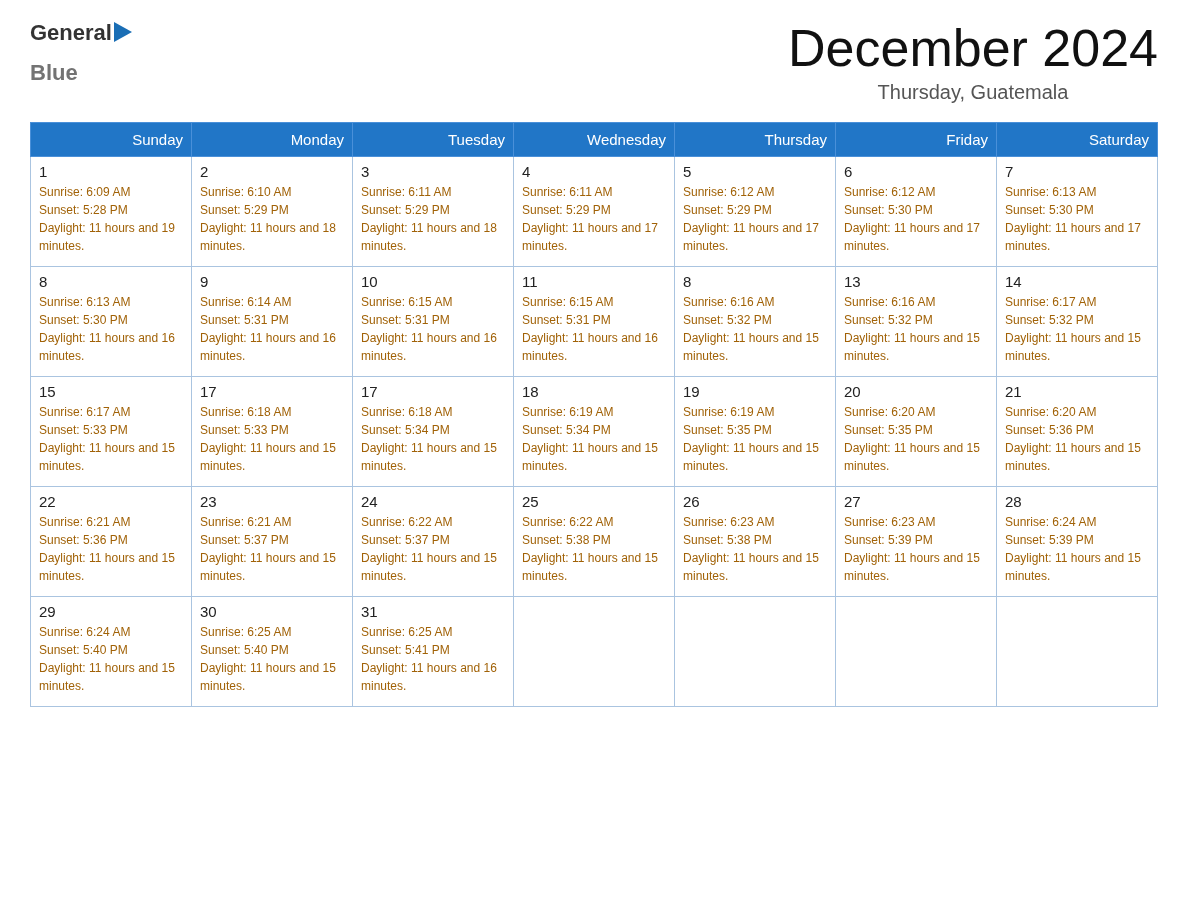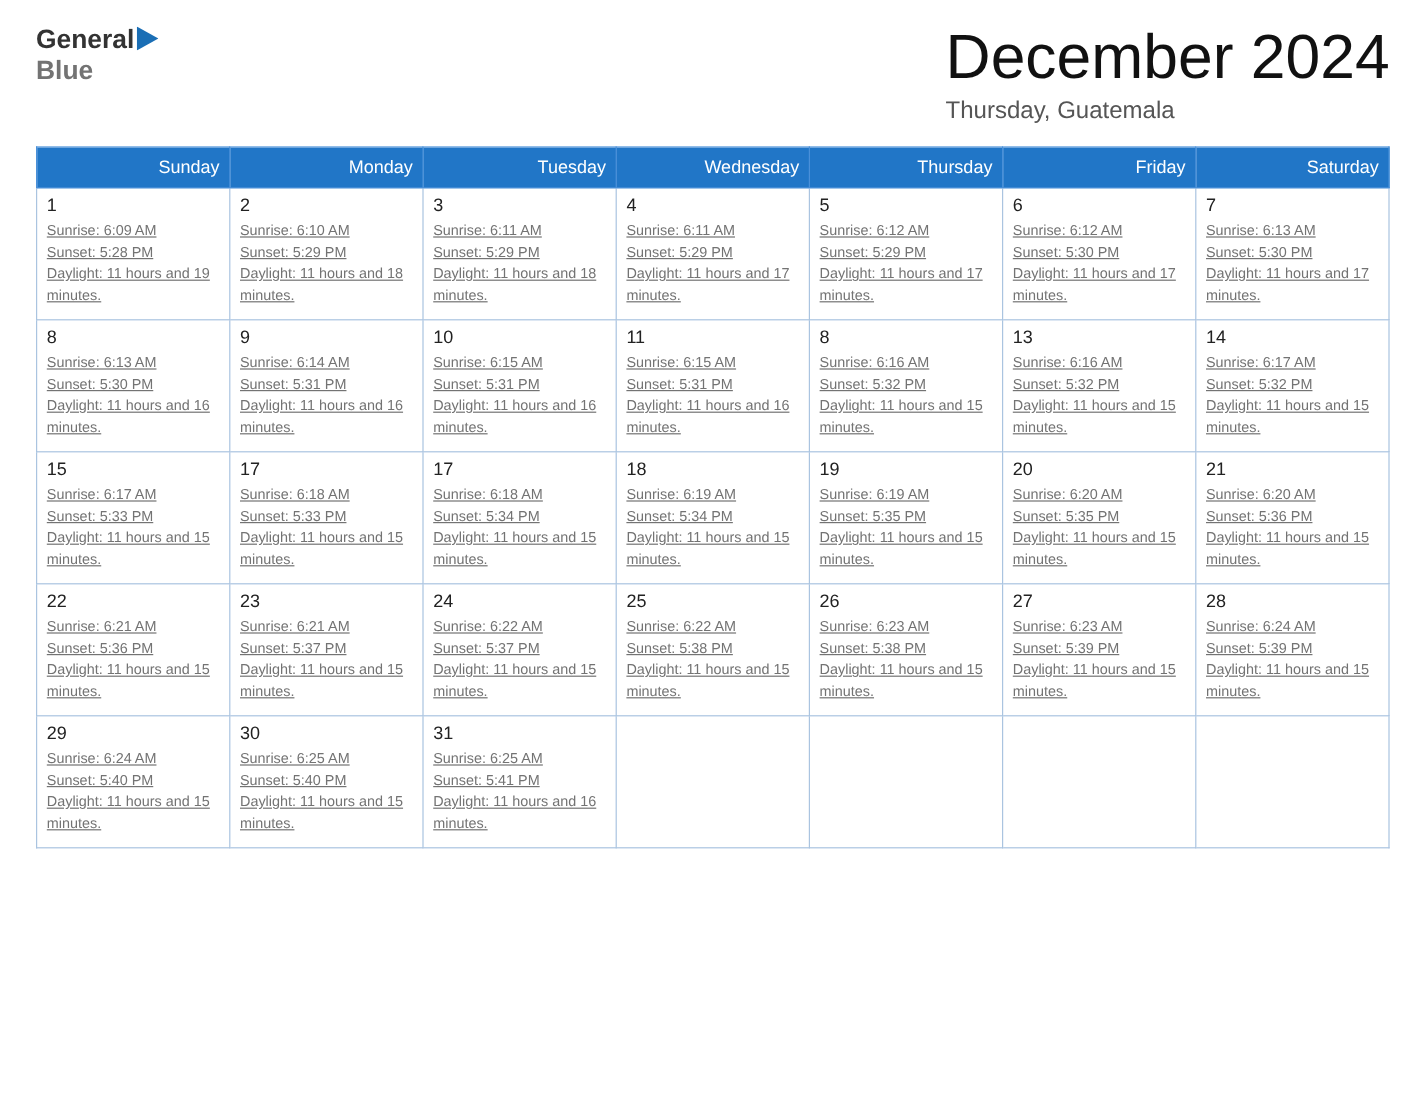"General" .logo-wrapper { gap: none -> 14px }
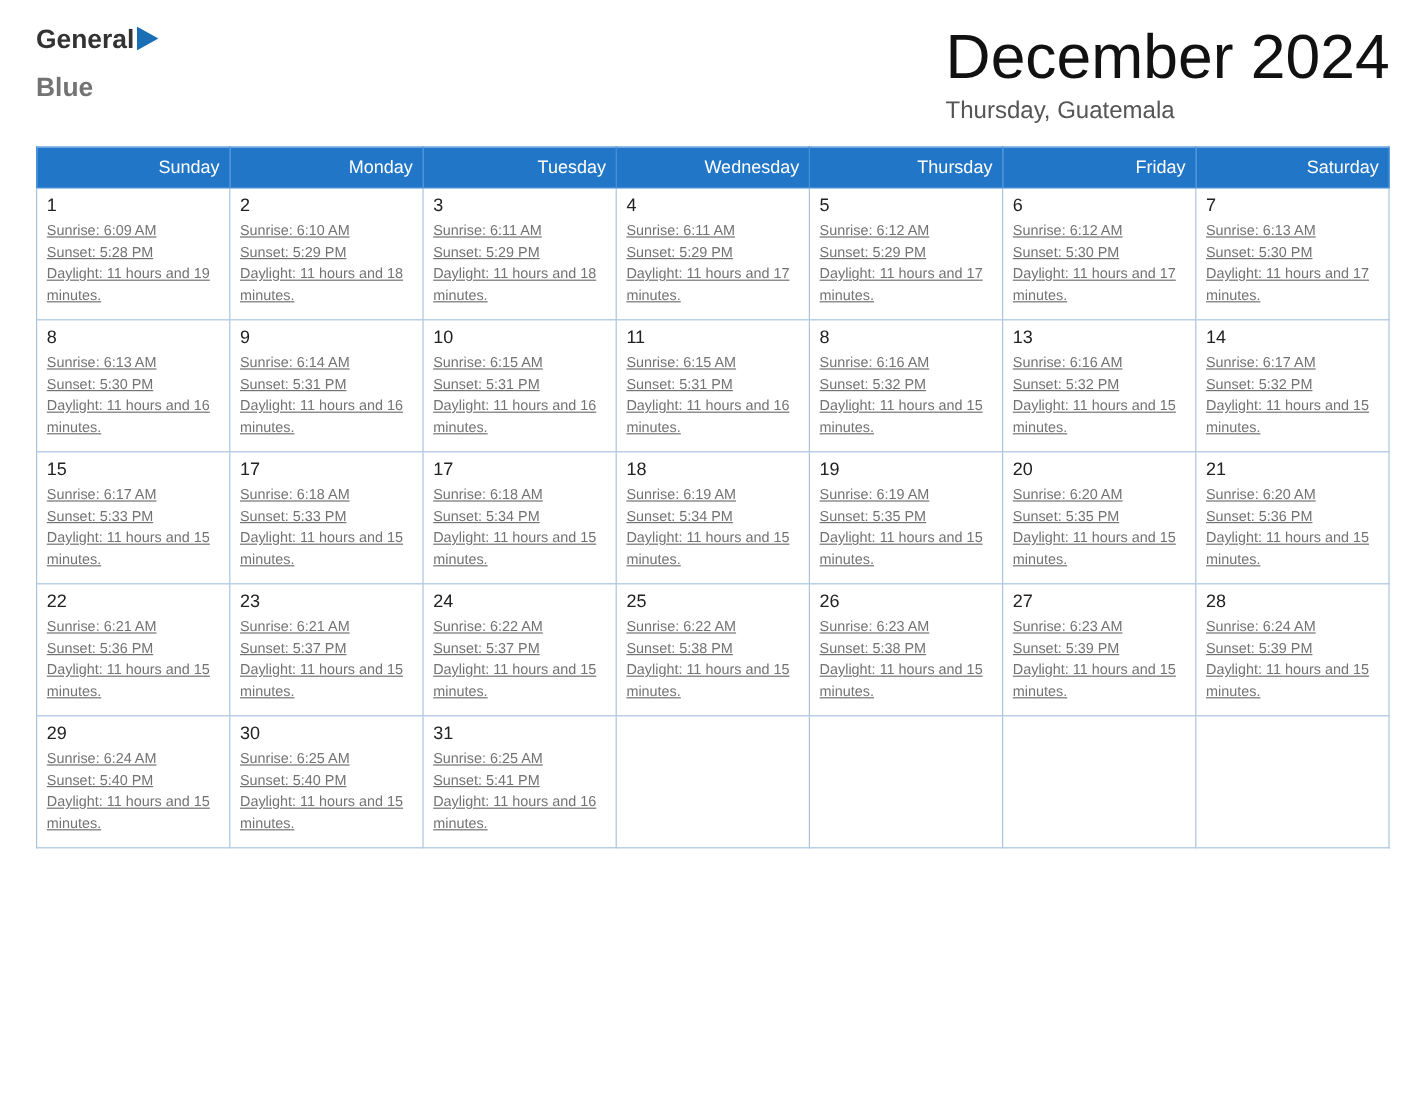"December 2024" .title-block { text-align: left -> center }
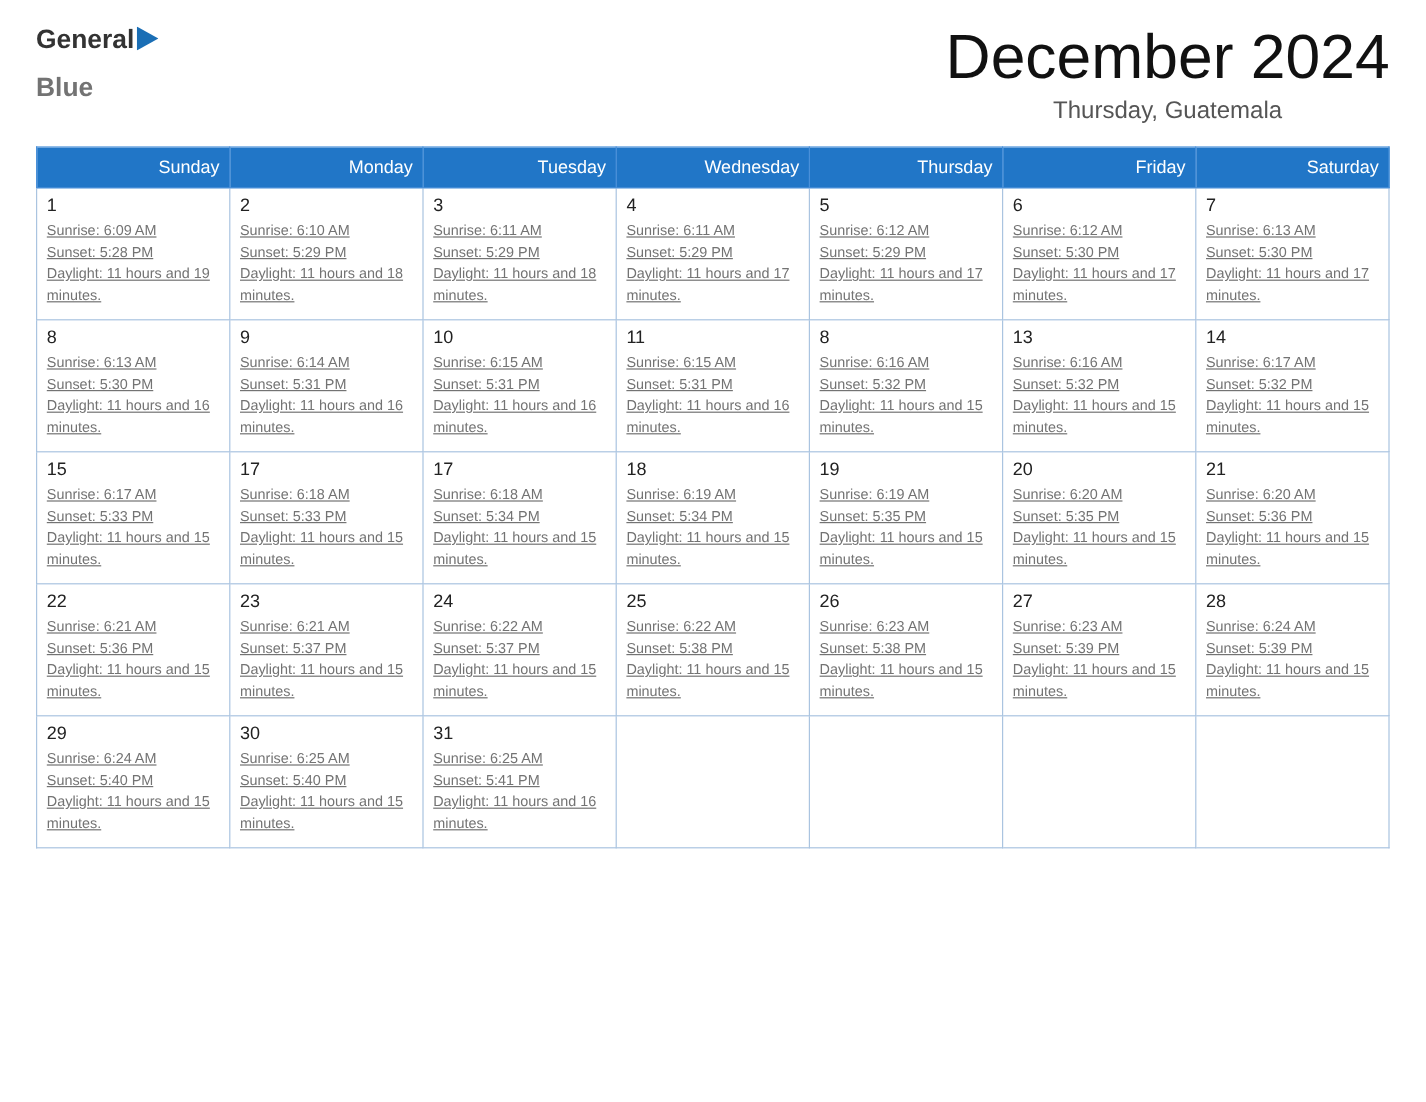"Sunrise: 6:09 AM" .day-info { color: #737373 -> #a16207; text-decoration: underline -> none }
